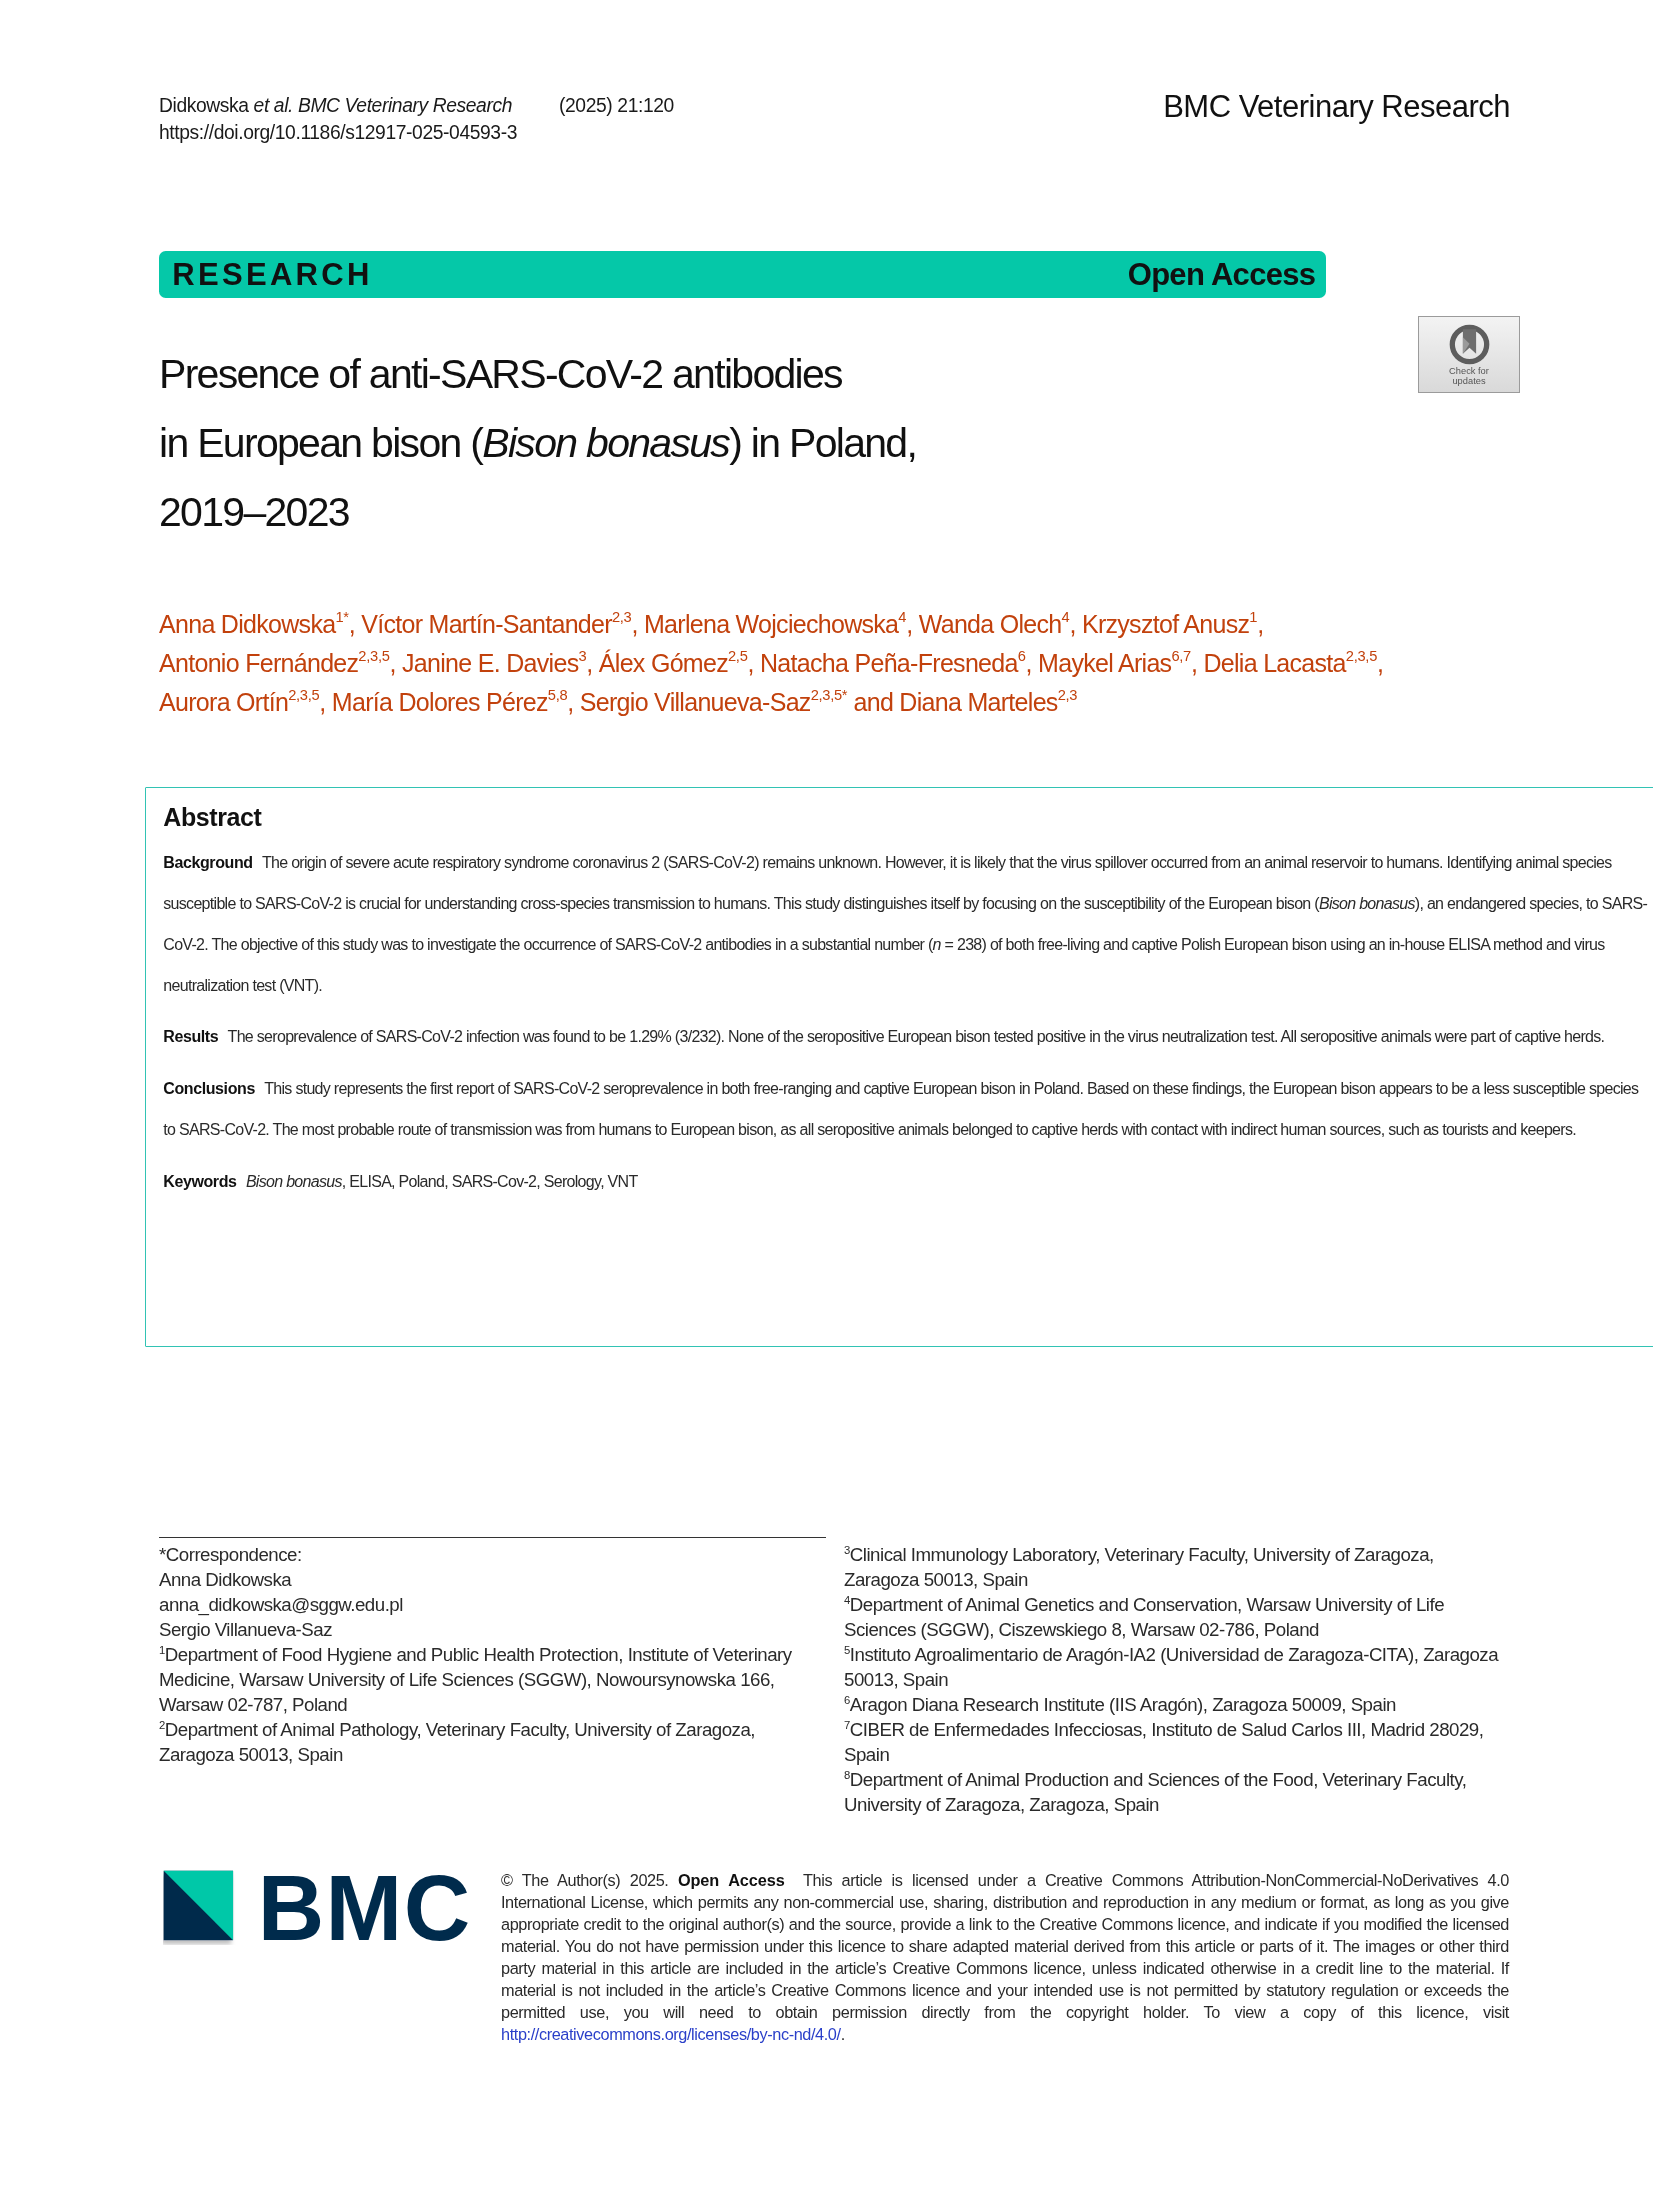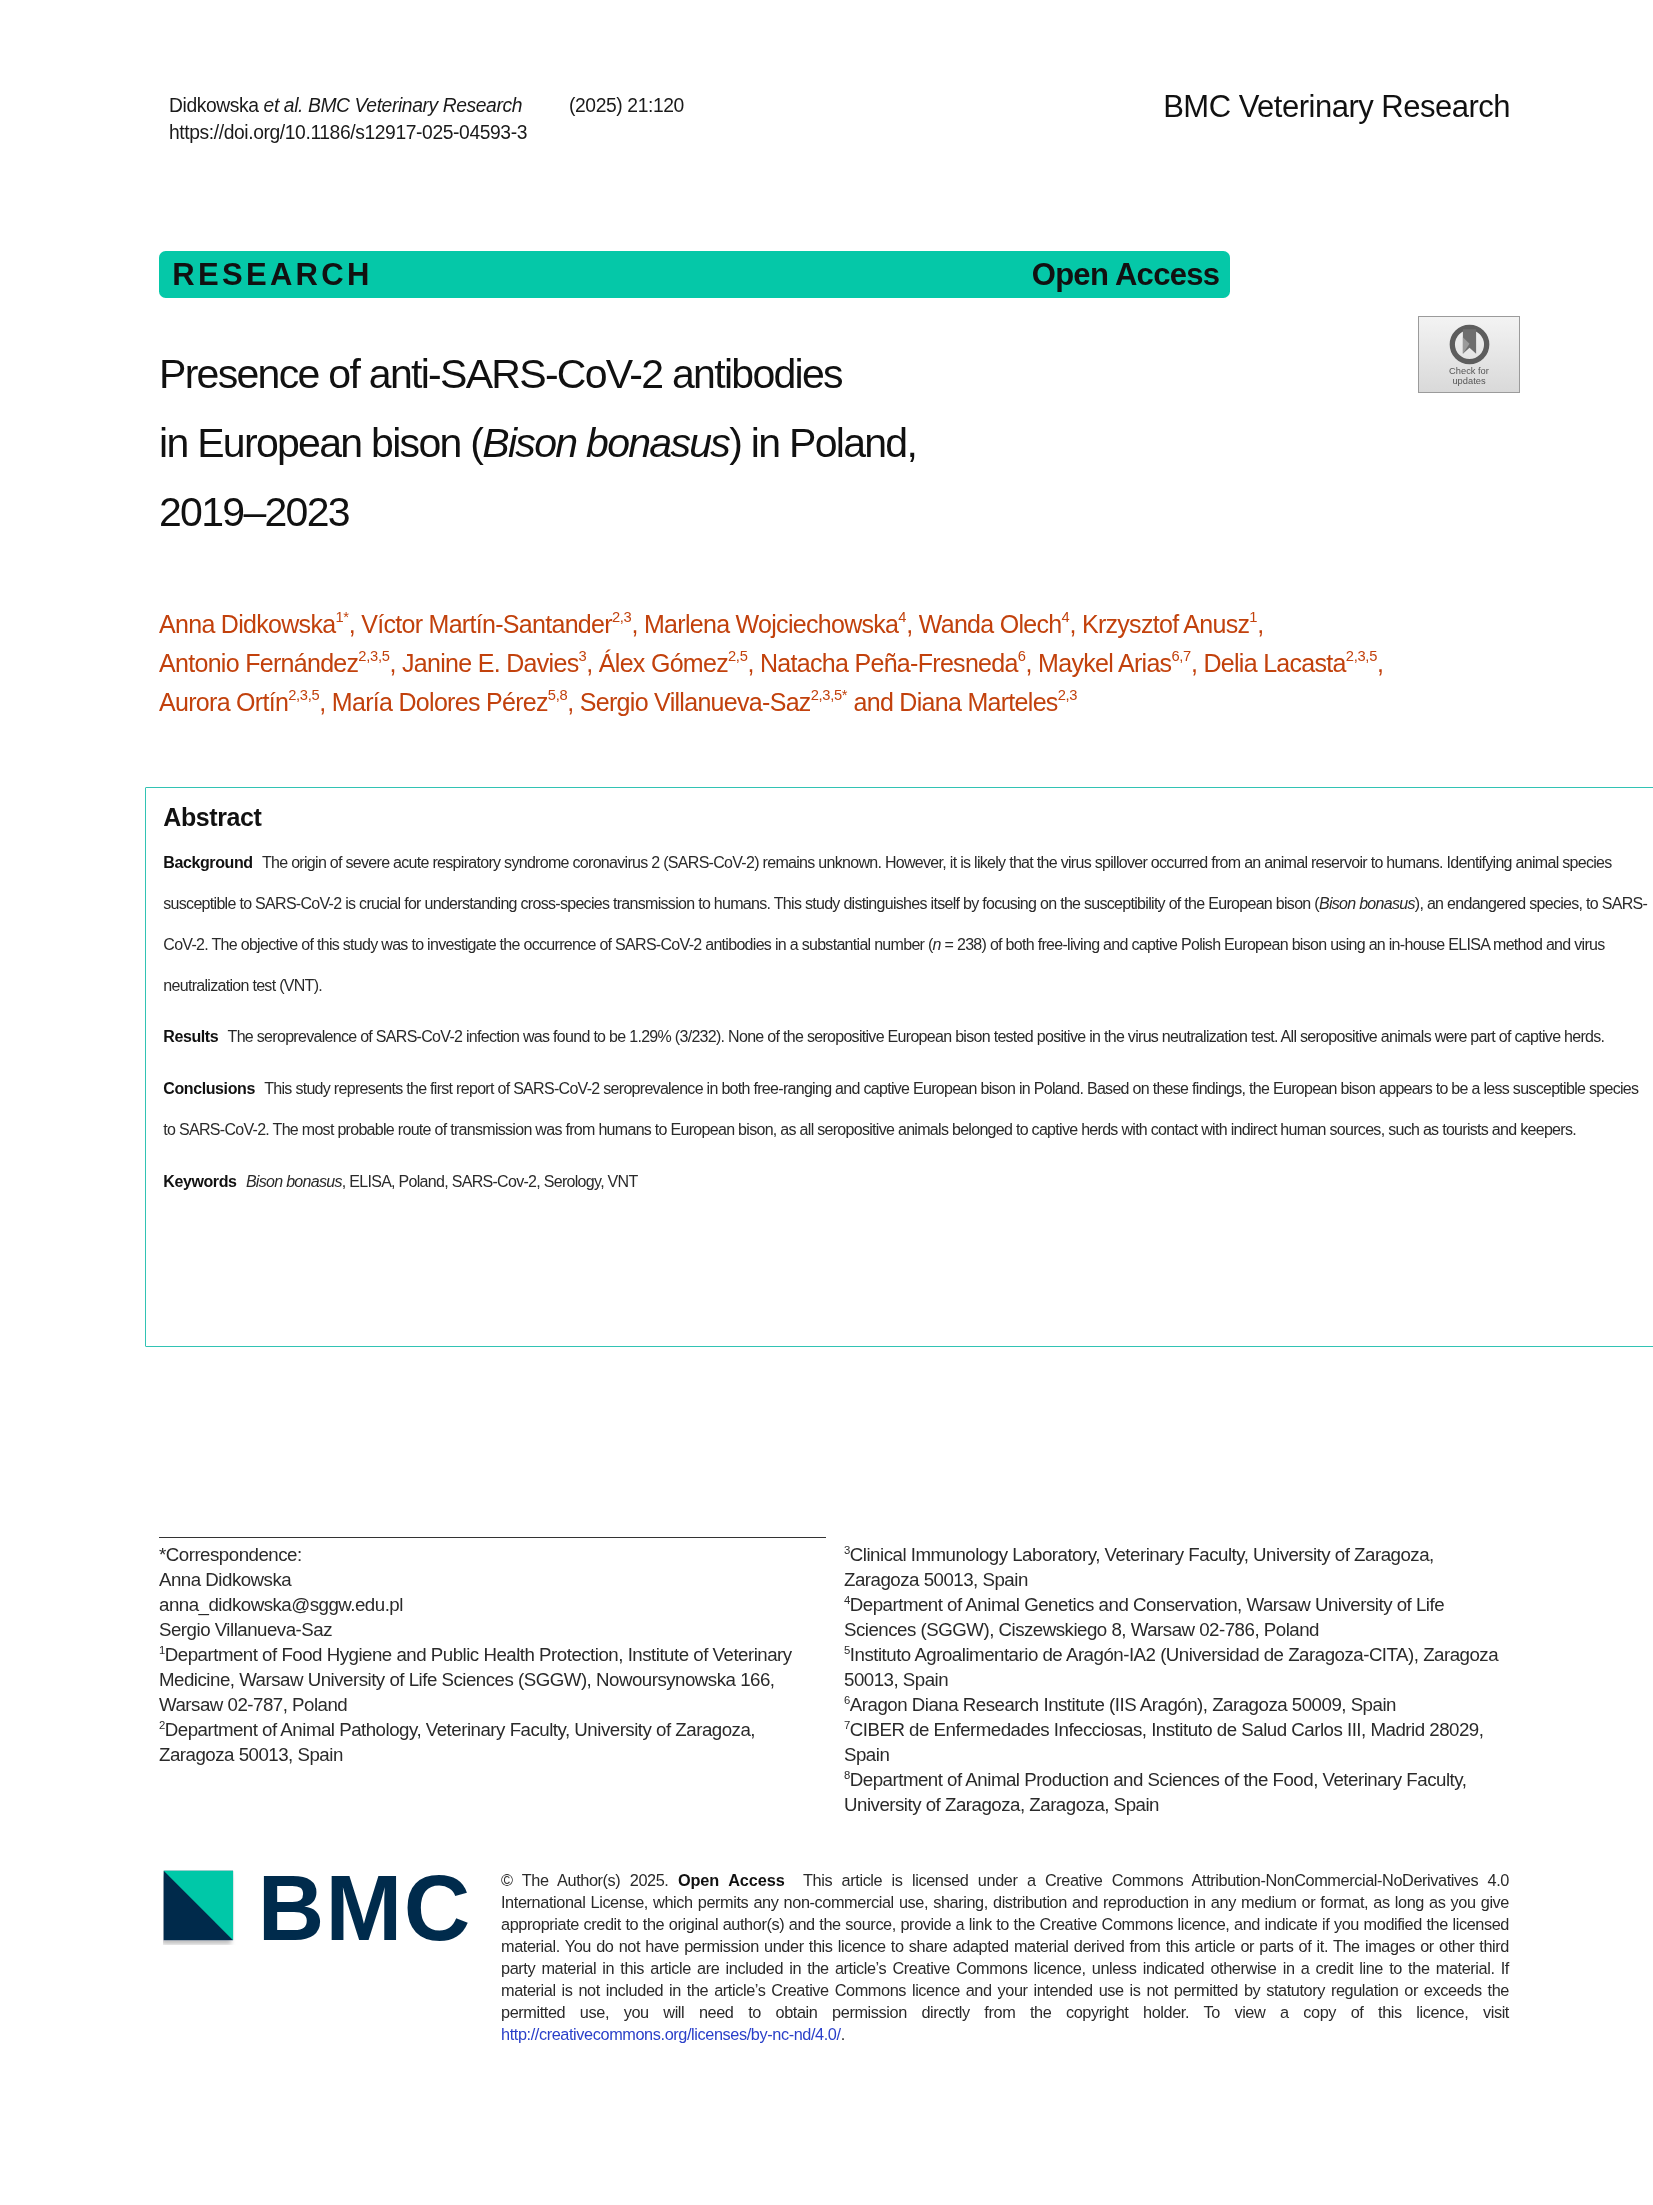"Didkowska et al. BMC Veterinary" .run-head { left: 169px -> 159px }
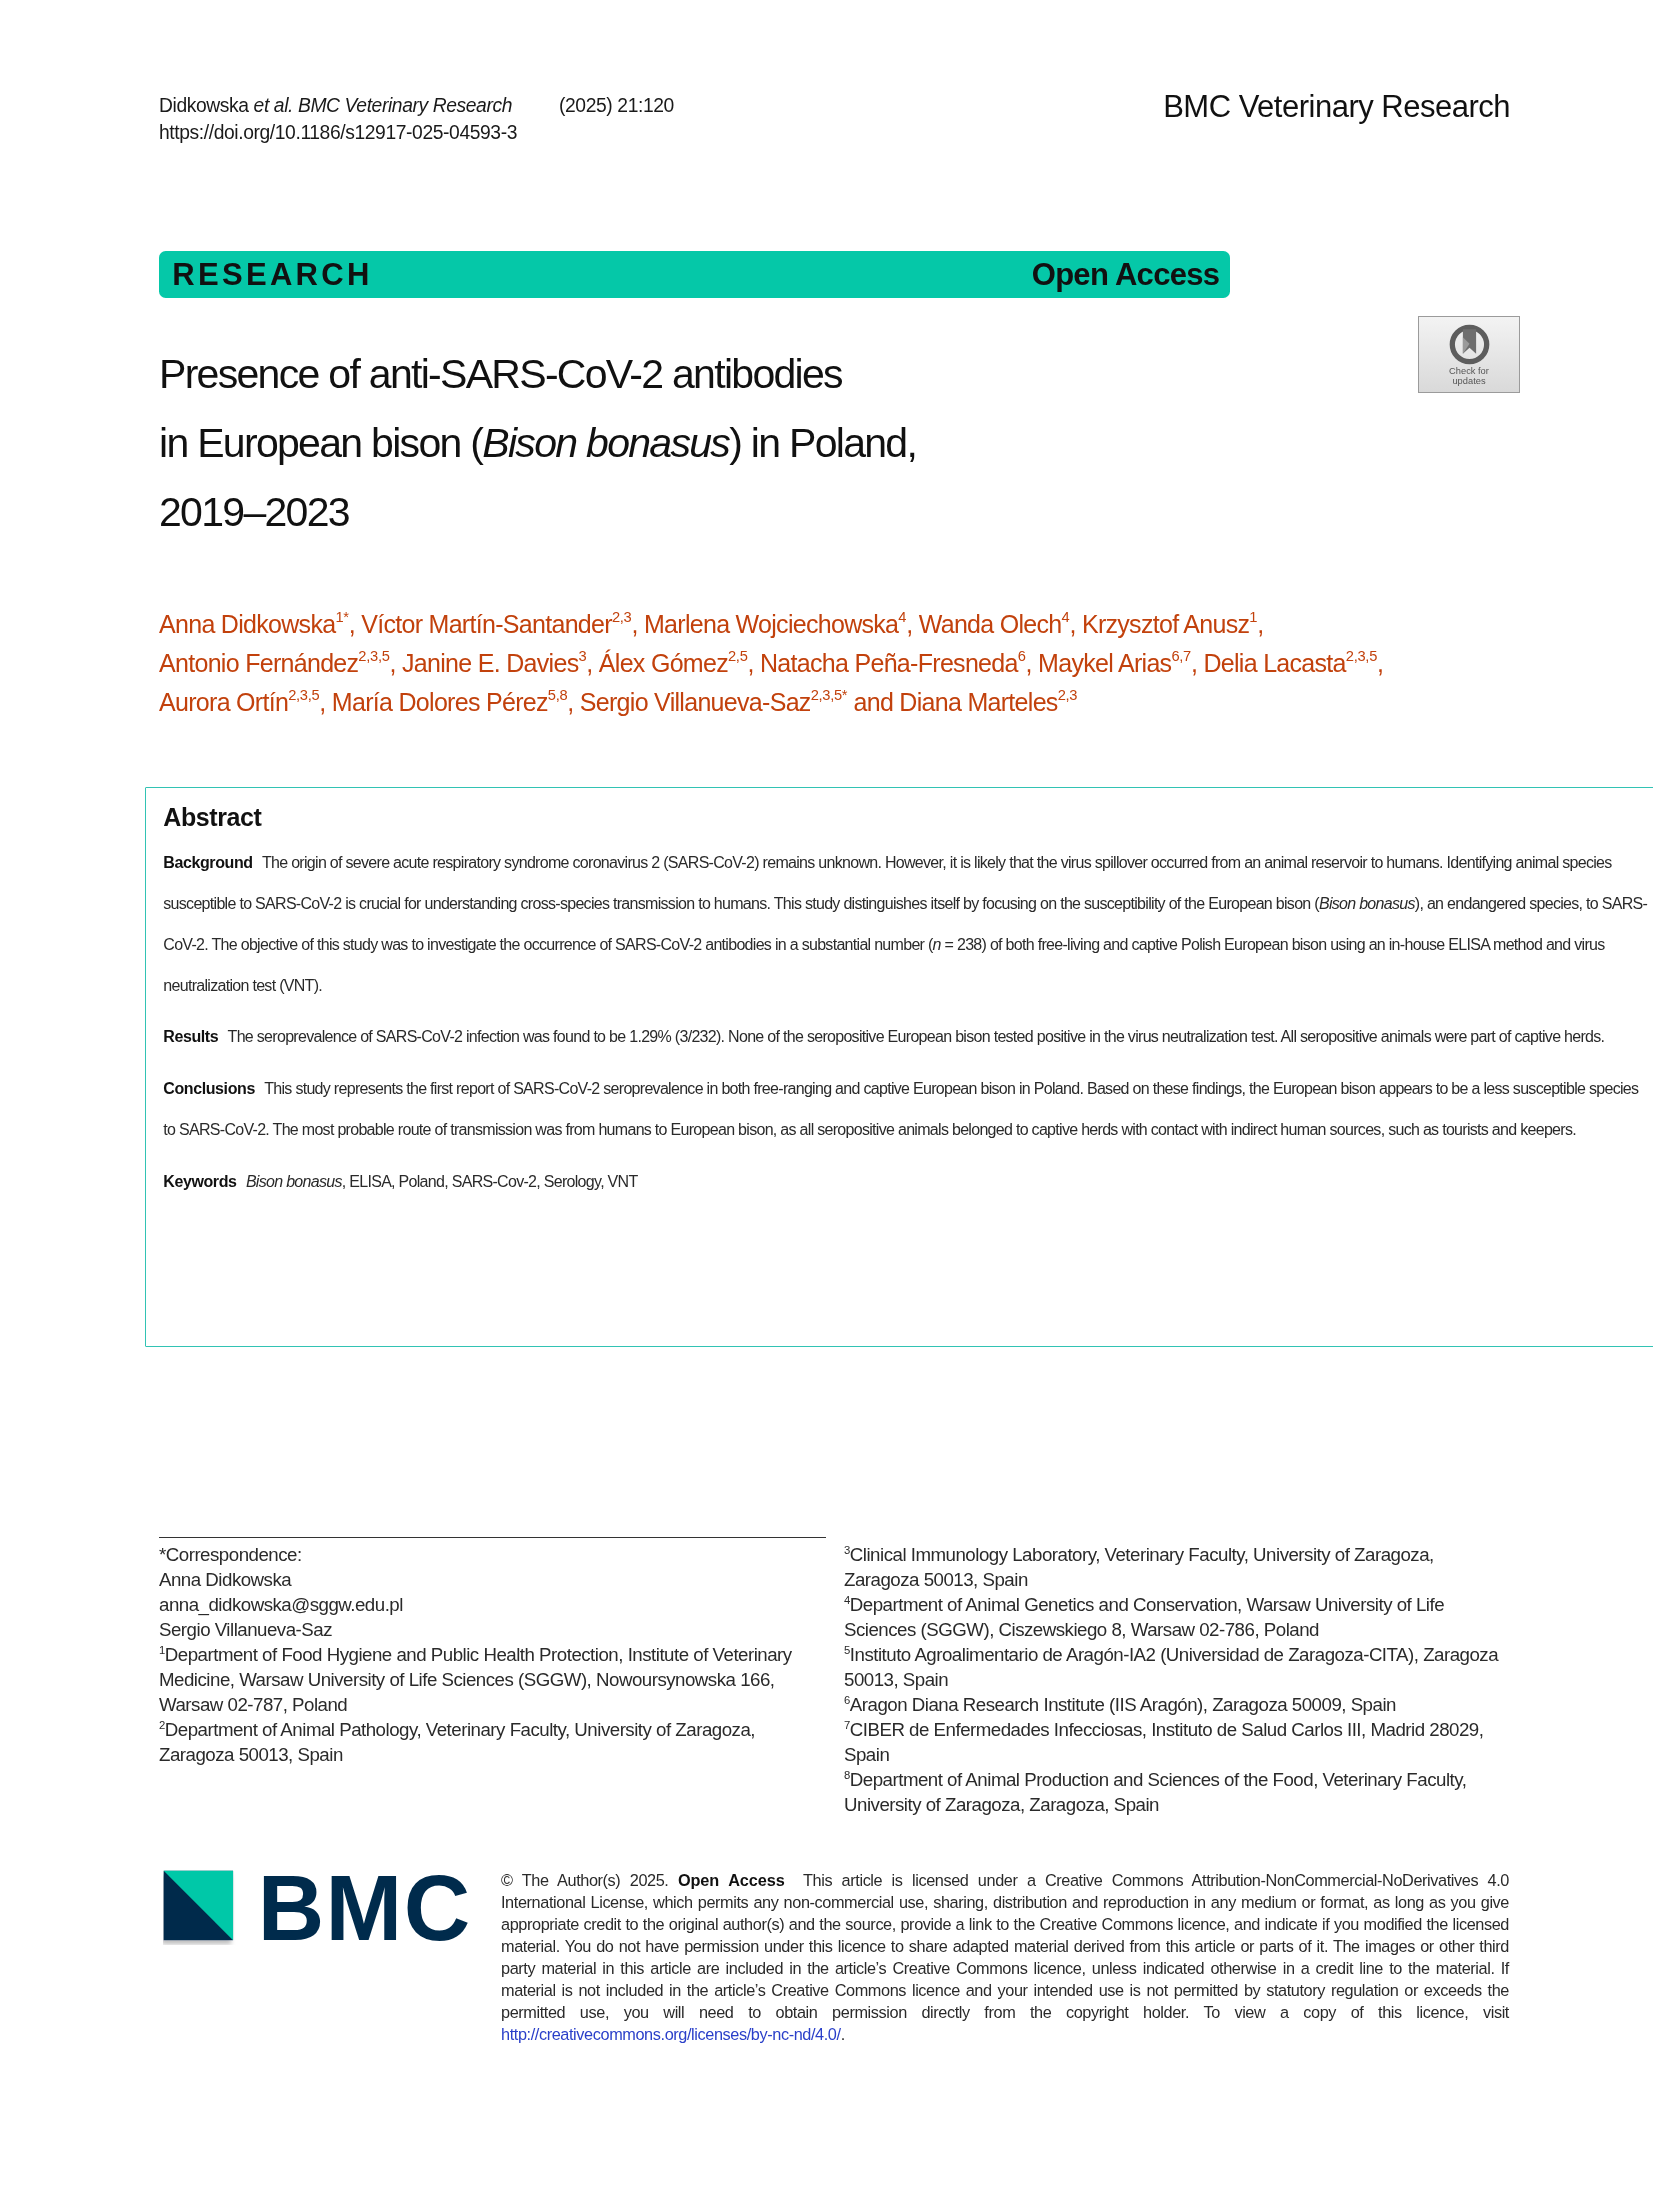"RESEARCH" .banner { width: 1071px -> 1167px }
